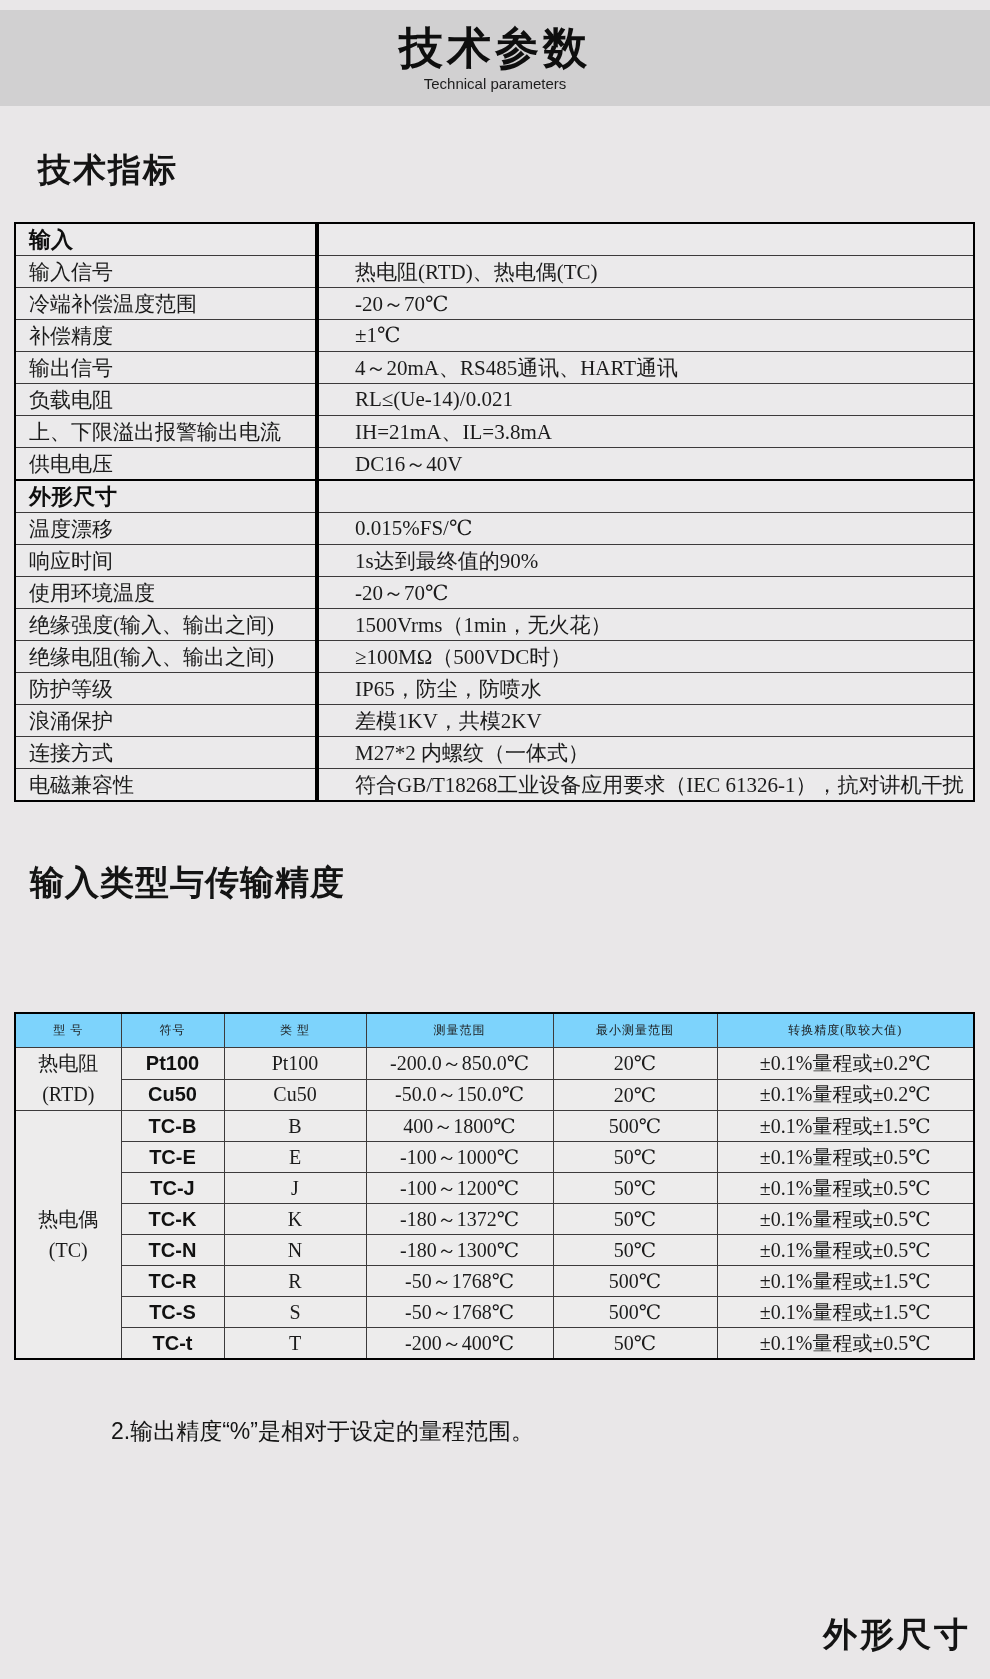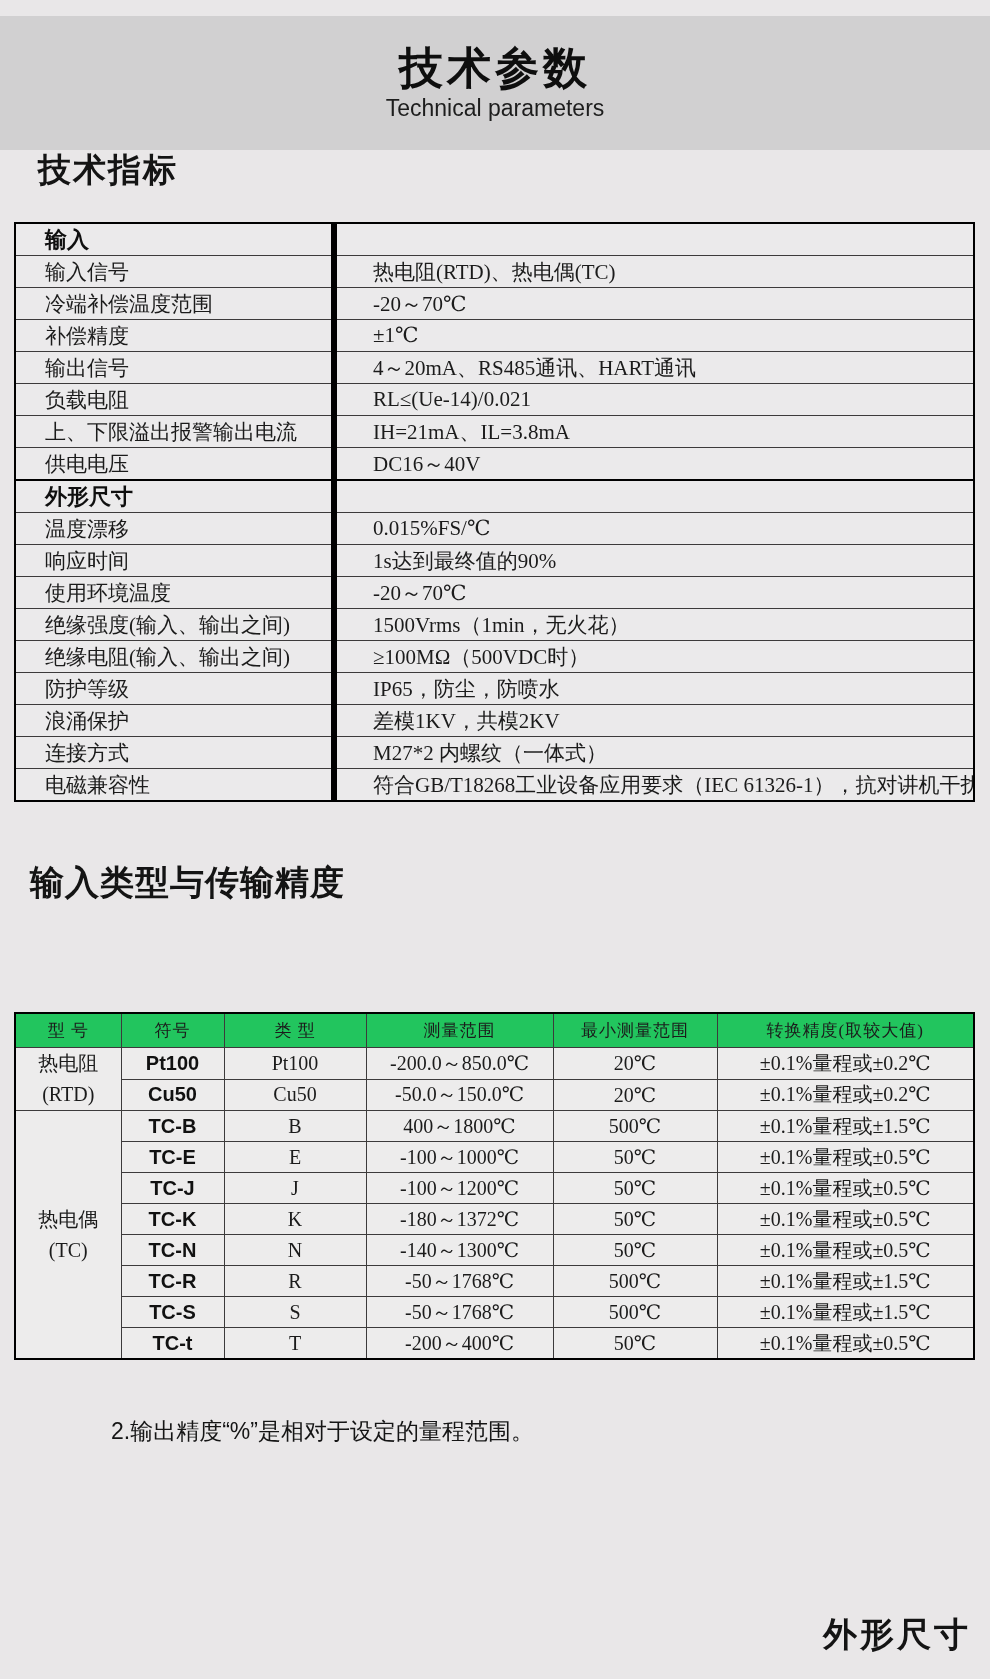"技术参数" .banner { height: 134px -> 96px; top: 16px -> 10px }
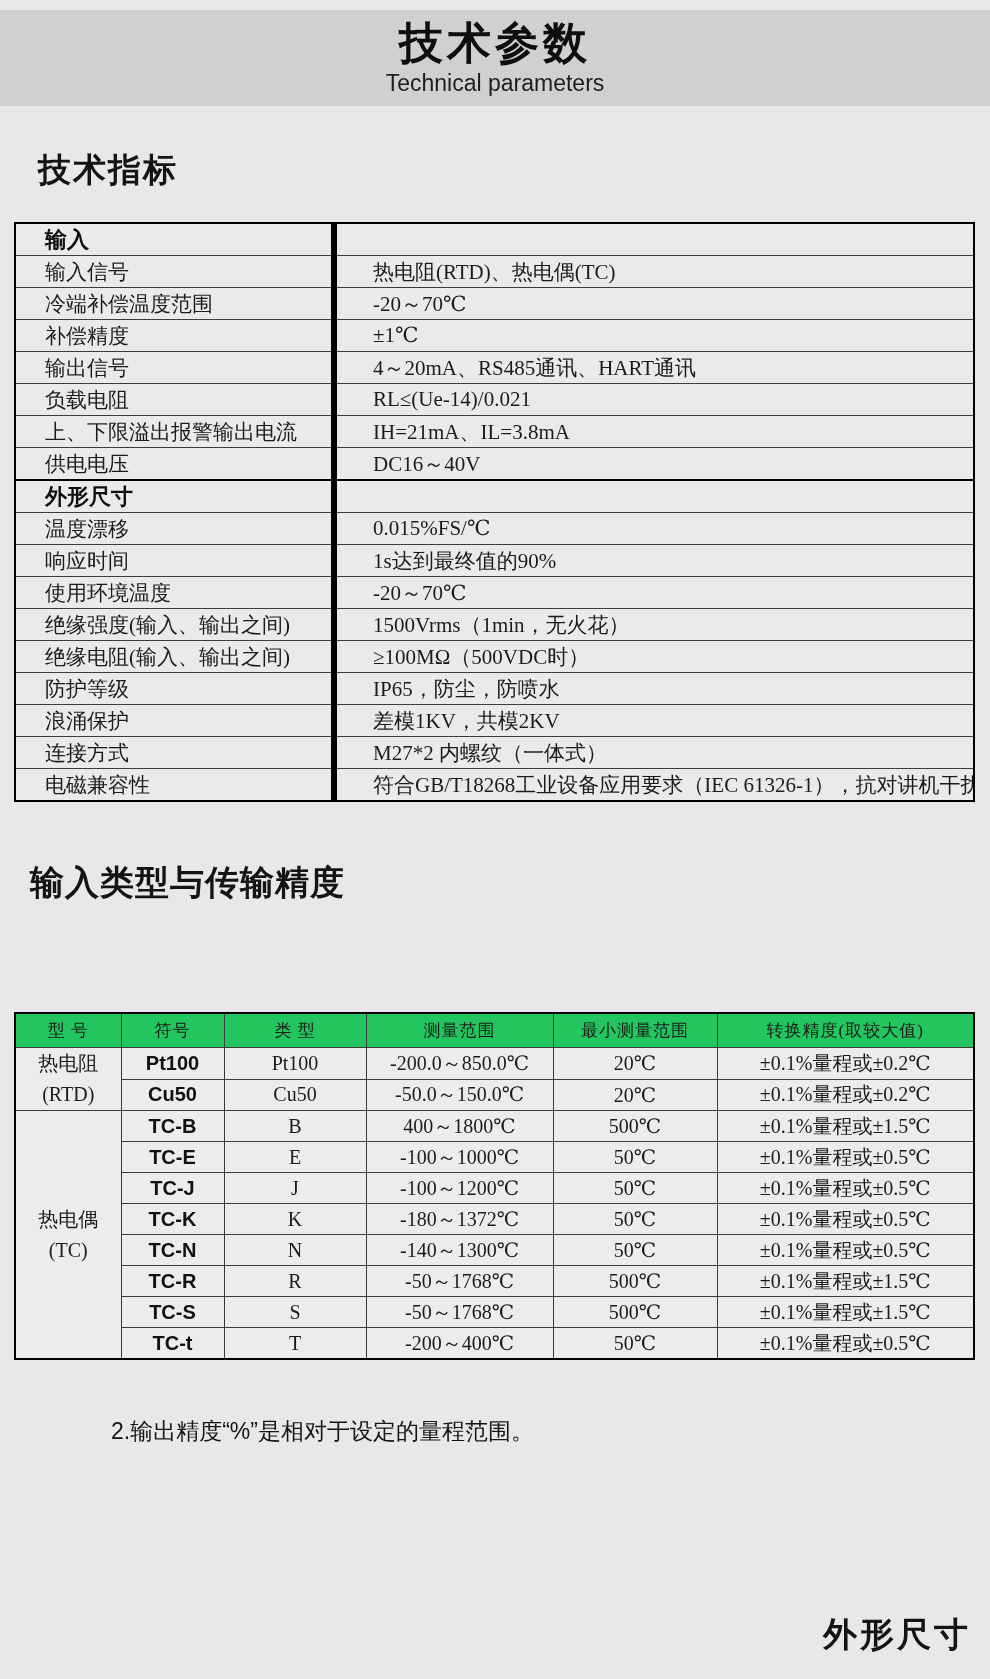"Technical parameters" .banner .subtitle { font-size: 23px -> 15px }
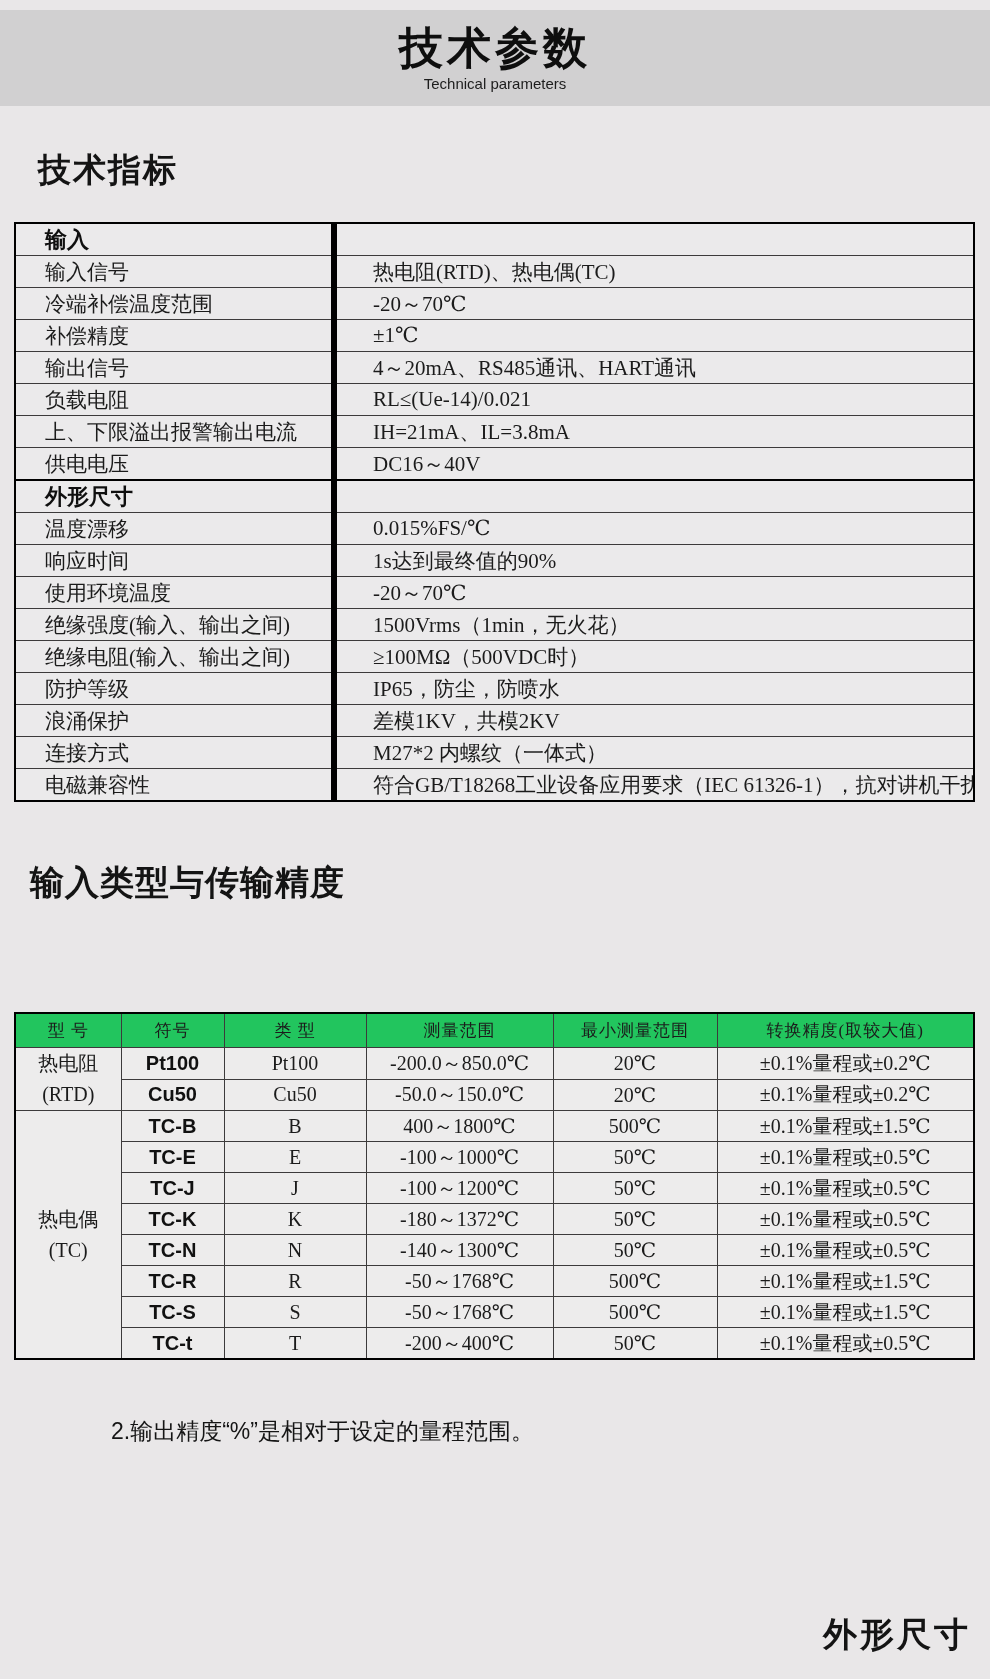"输入" .spec-table td.k { border-right: 6px solid #000000 -> 4px solid #000000; padding-left: 29px -> 13px }
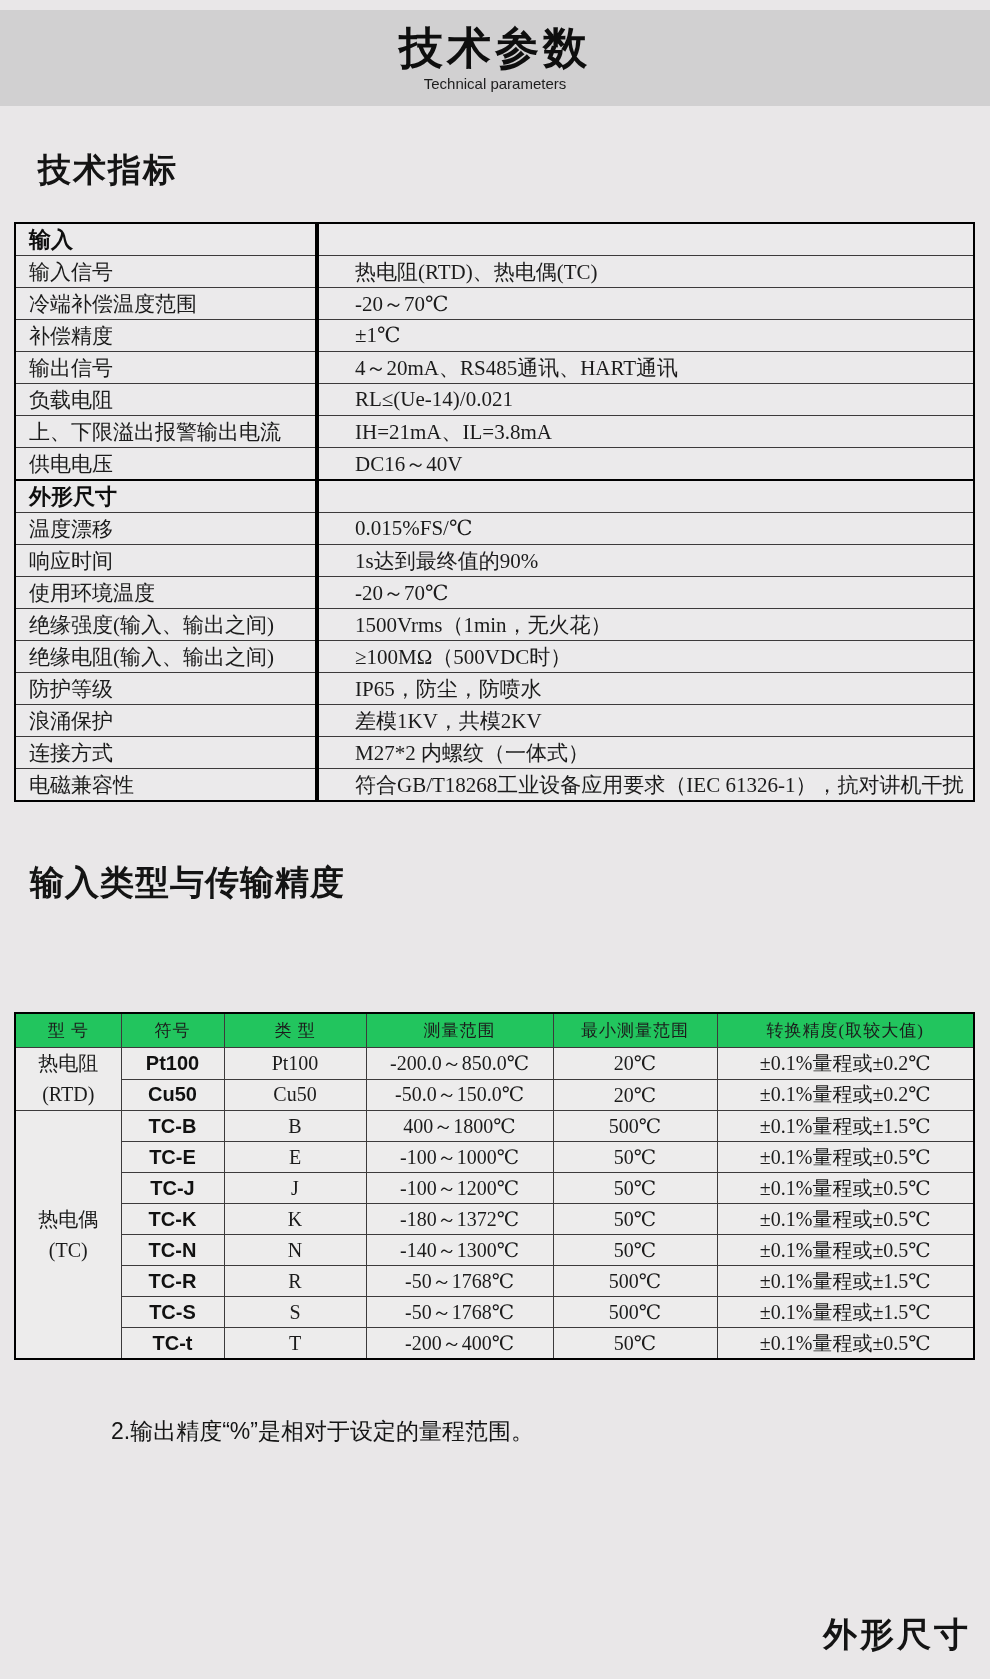"型 号" .io-table th { background: #22c55e -> #7dd3fc; font-size: 17px -> 12px }
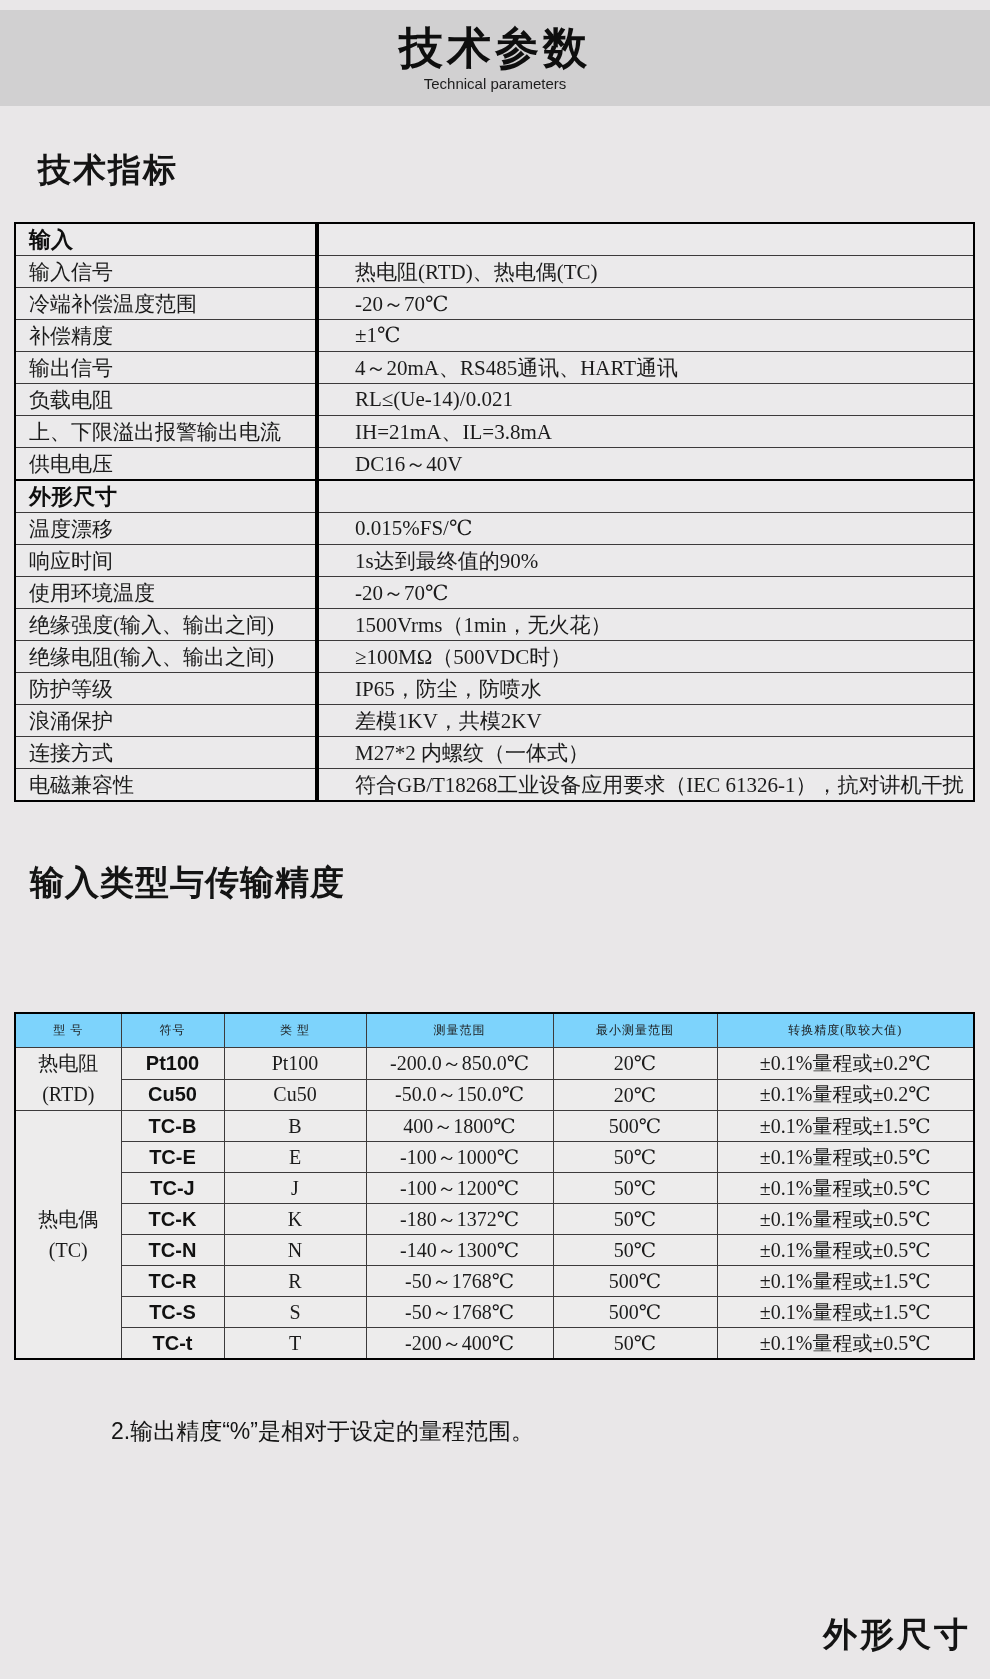"-140～1300℃" td { text: -140 -> -180 }
